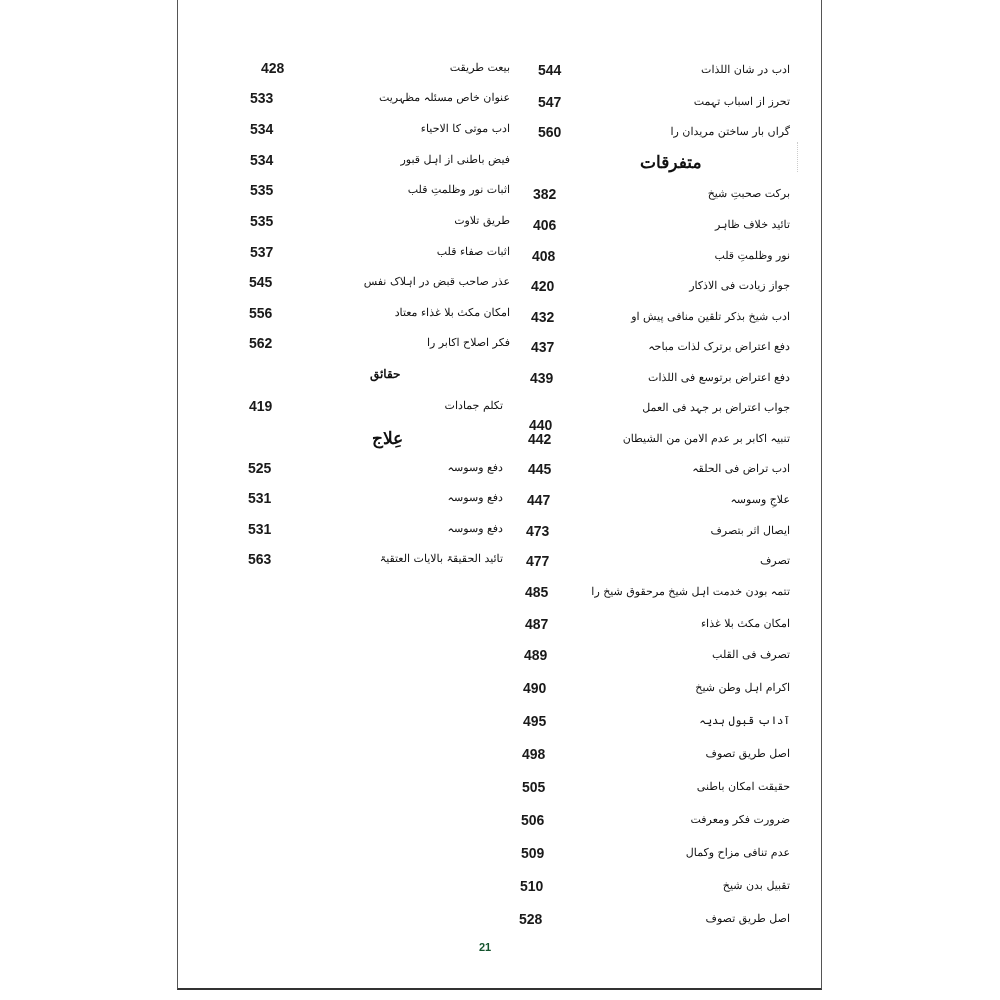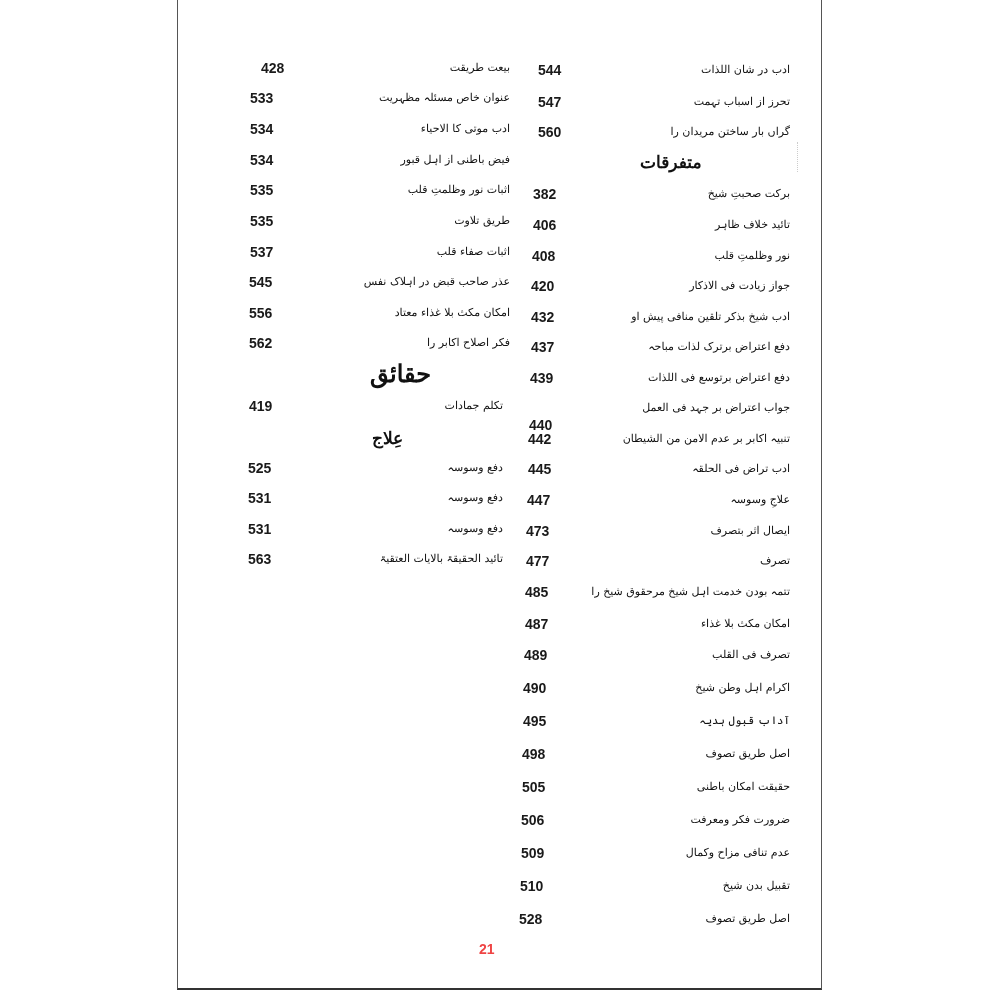"حقائق" div.heading { font-size: 24px -> 12px }
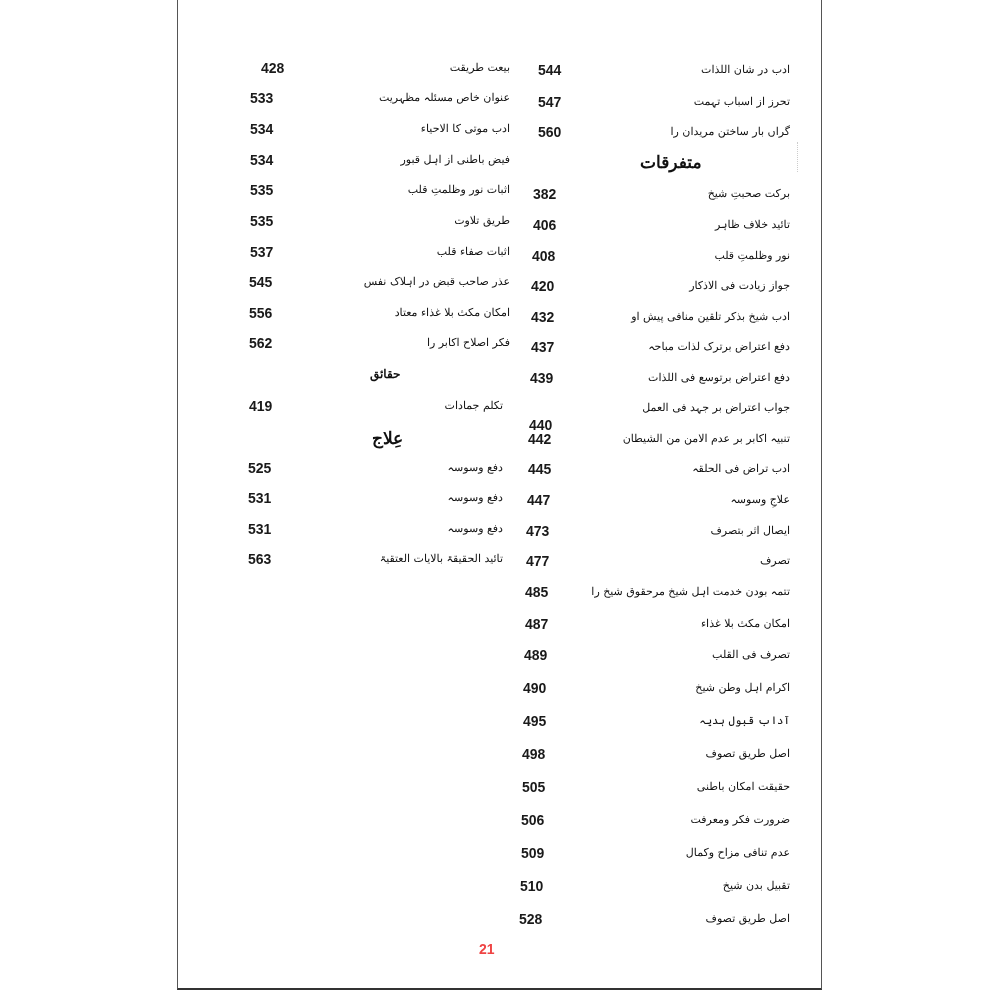"21" .page-number { color: #ef4444 -> #14532d; font-size: 14px -> 11px }
